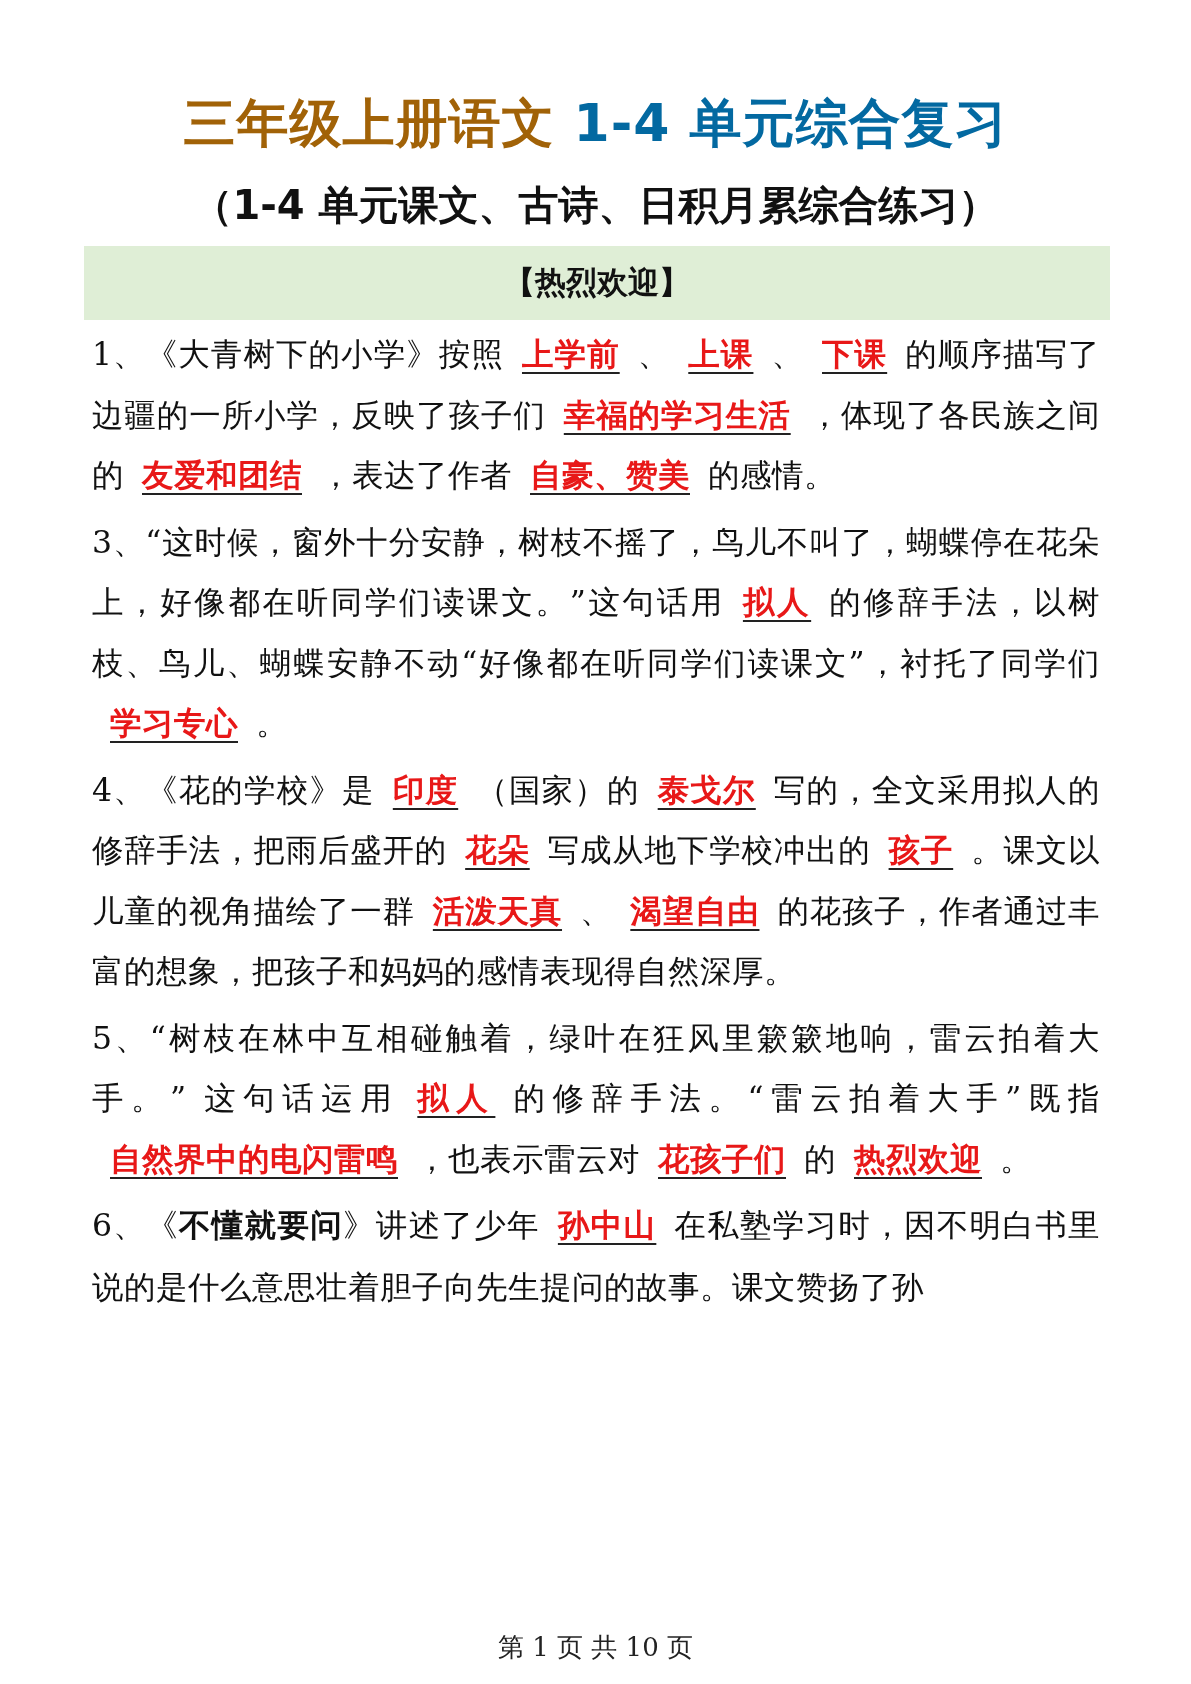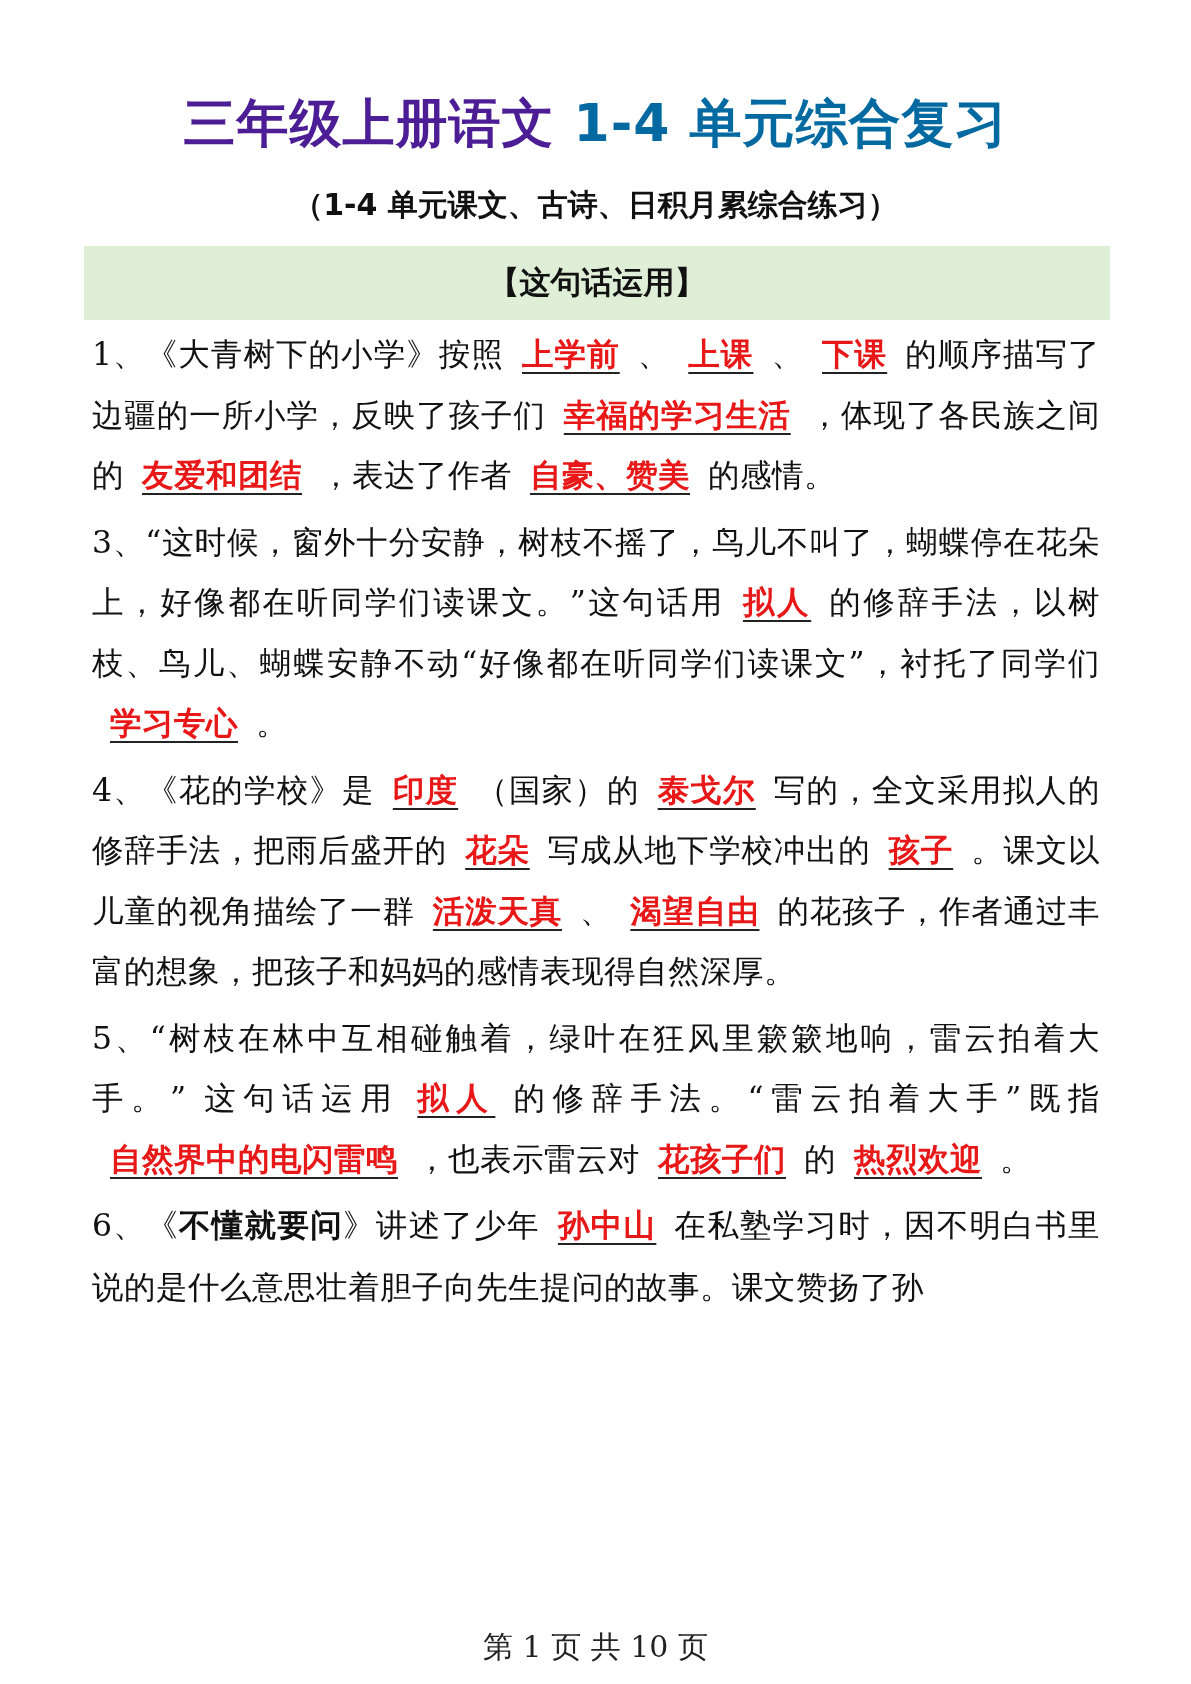"三年级上册语文" .title .black { color: #4c1d95 -> #a16207 }
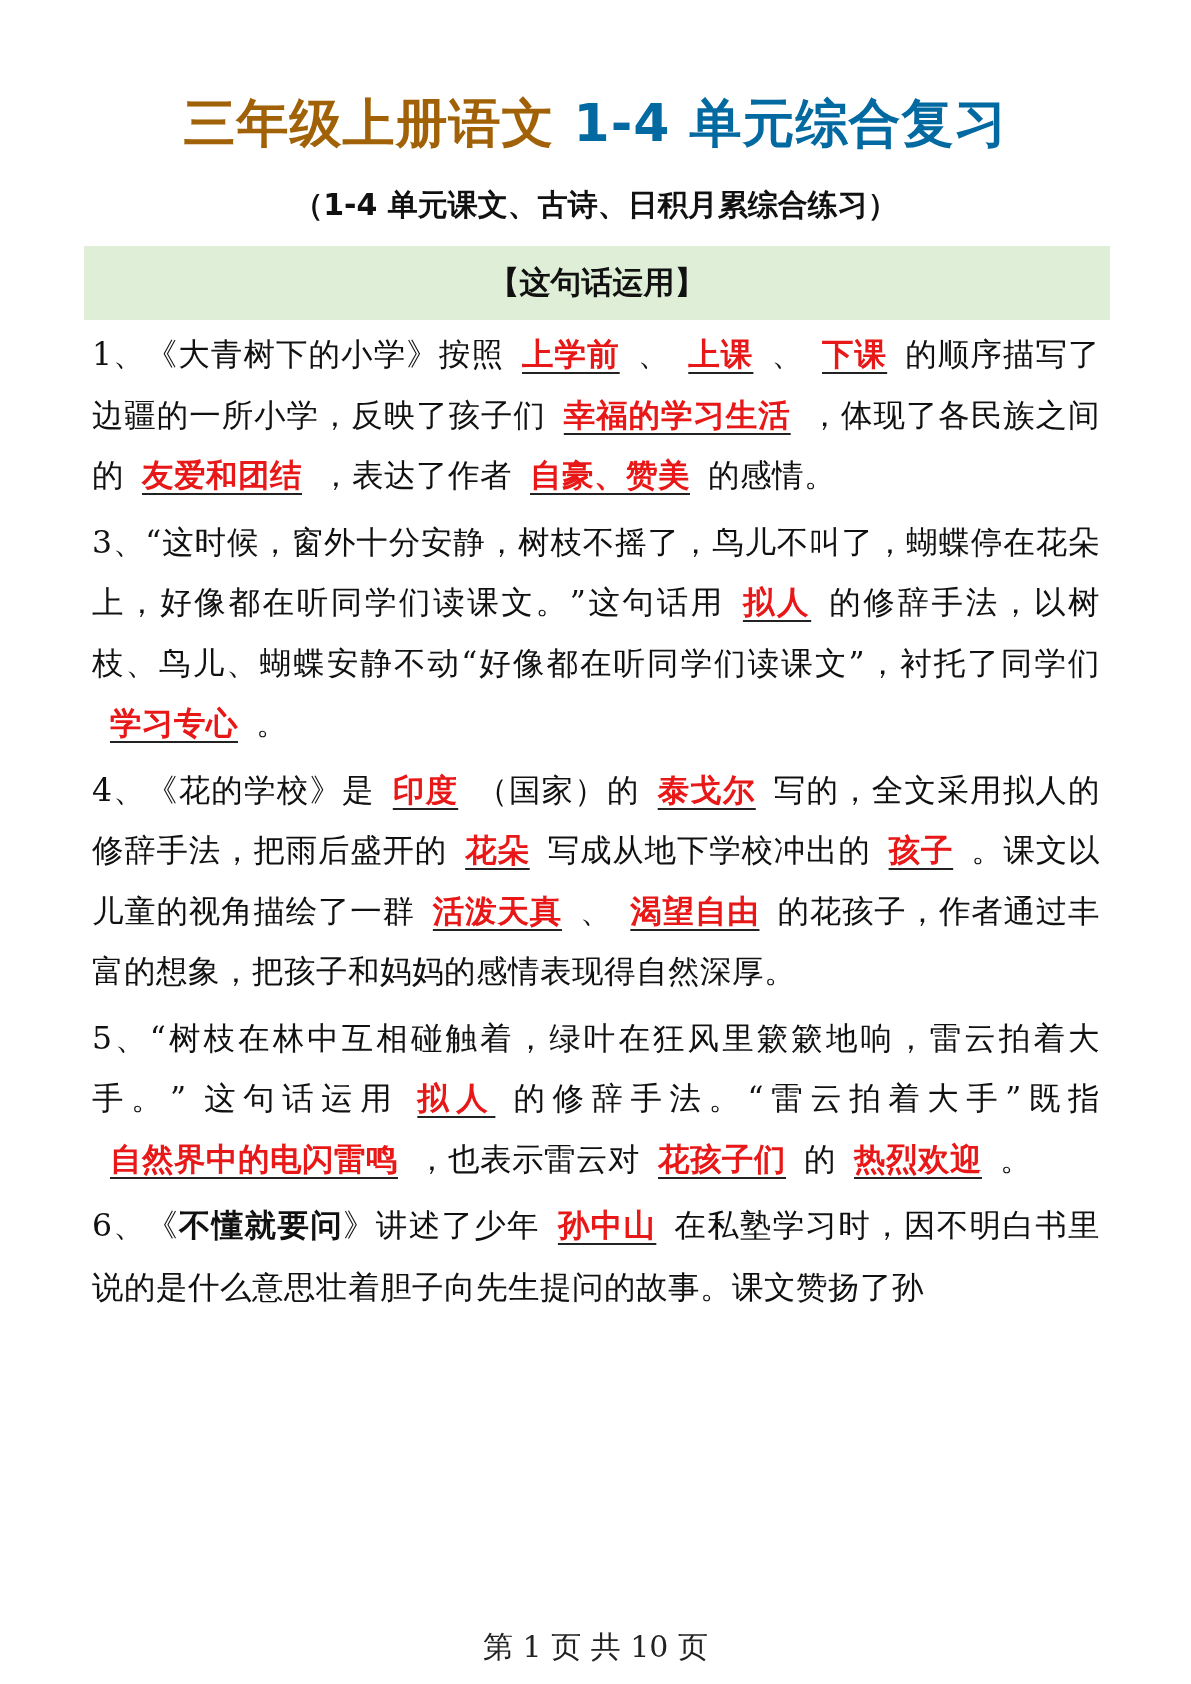"（1-4 单元课文、古诗、日积月累综合练习）" .subtitle { font-size: 30px -> 40px }
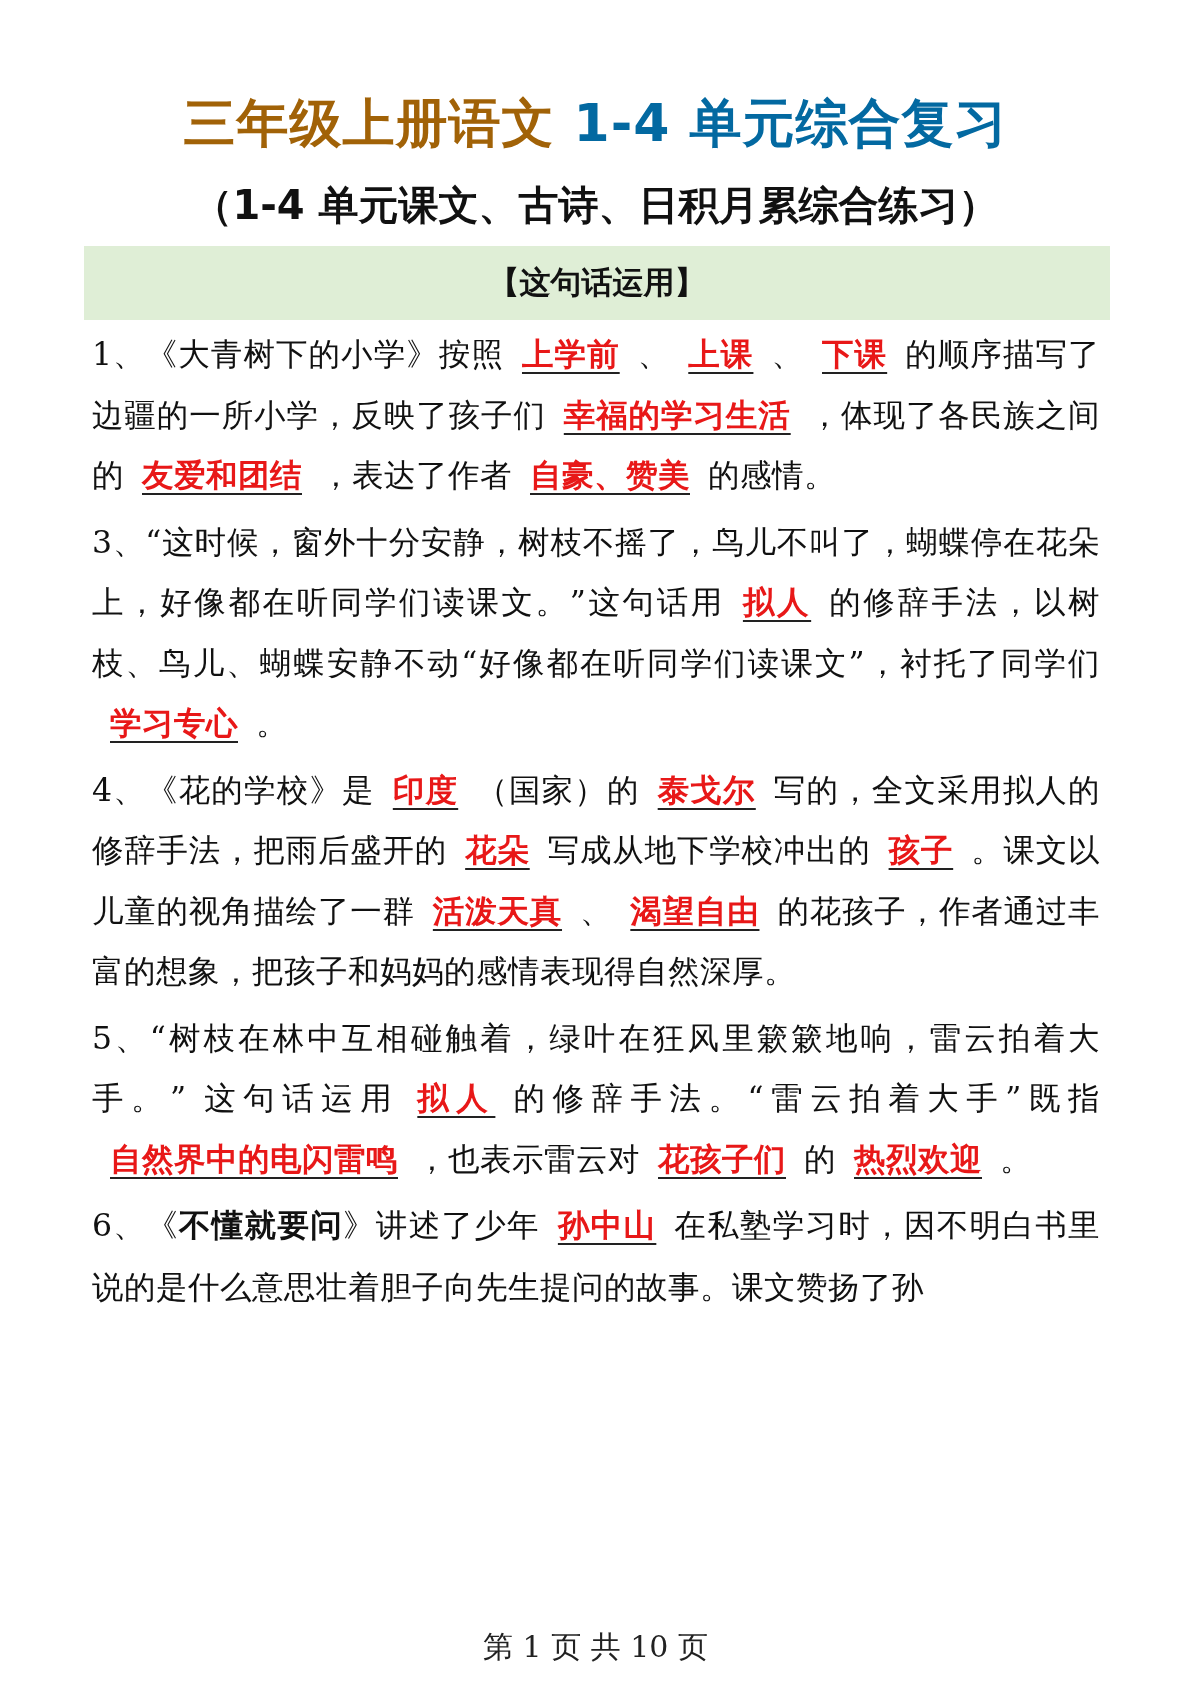"【这句话运用】" span { text: 这句话运用 -> 热烈欢迎 }
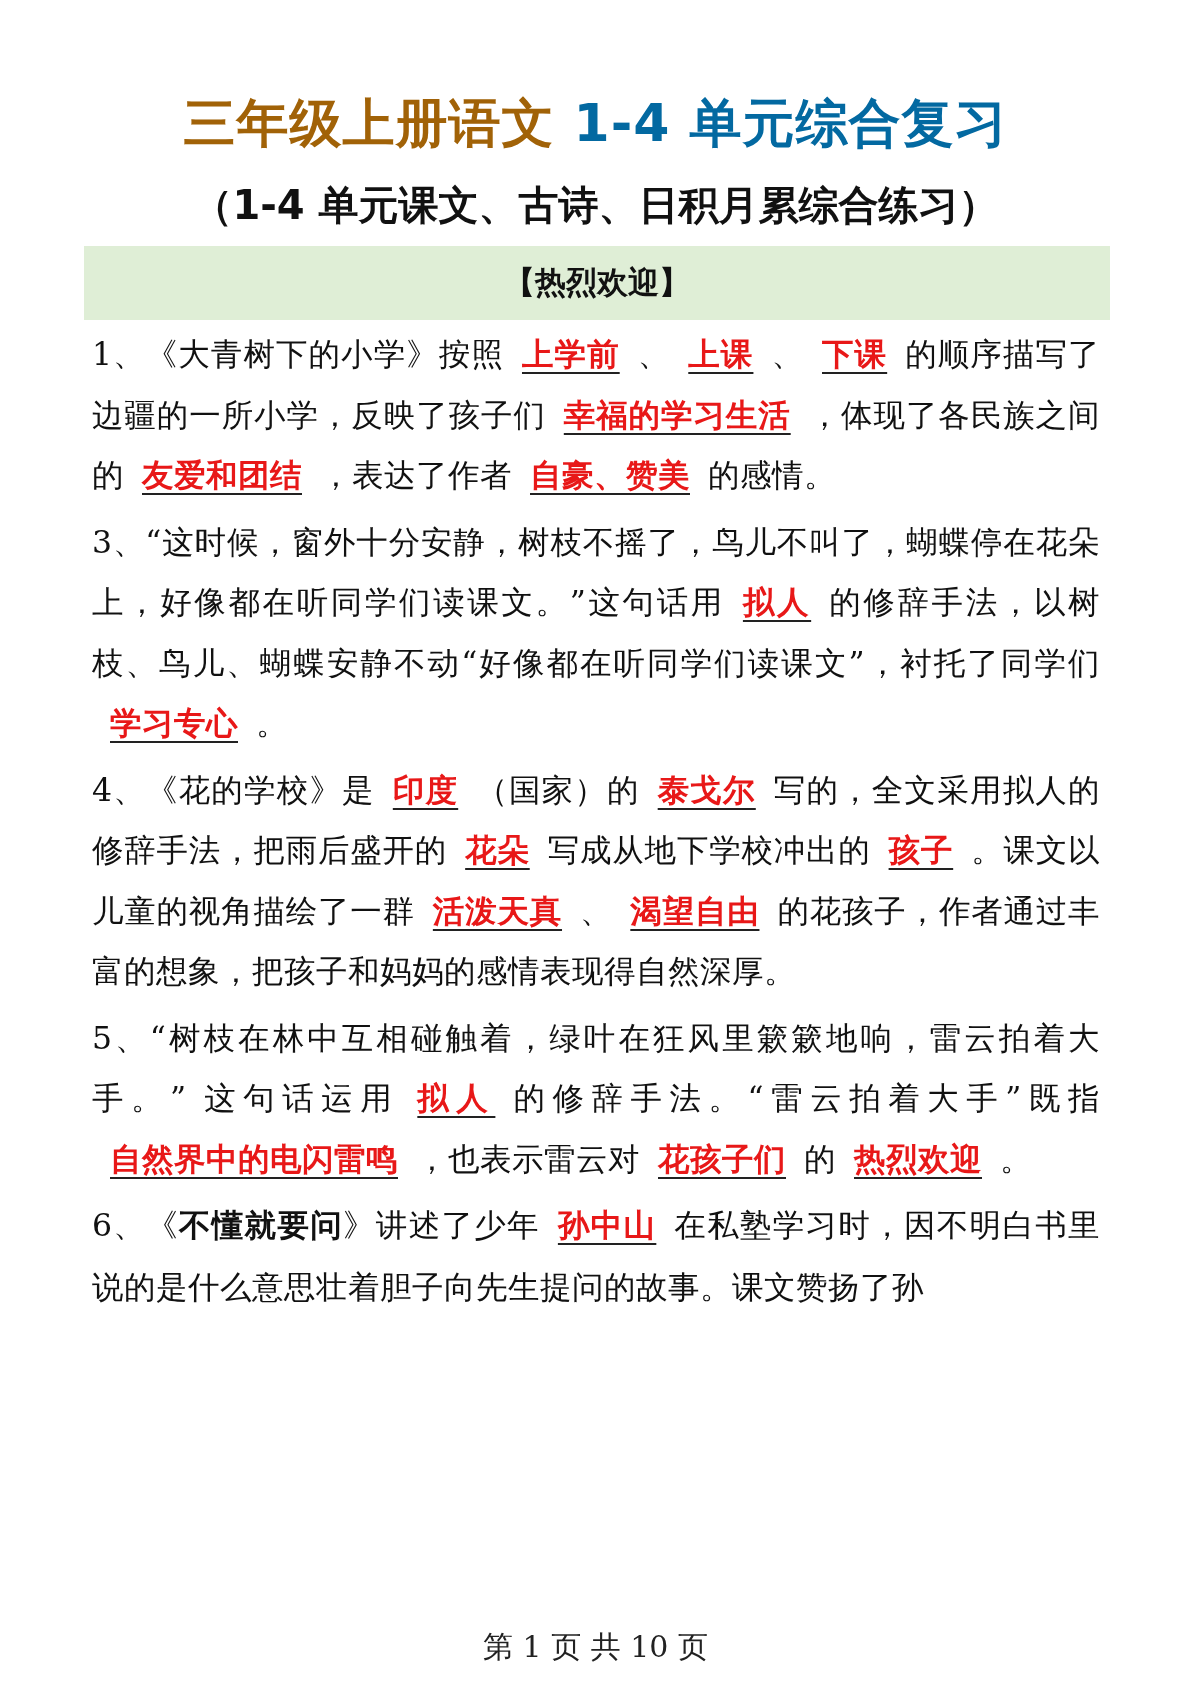"第 1 页 共 10" .footer { font-size: 30px -> 26px }
